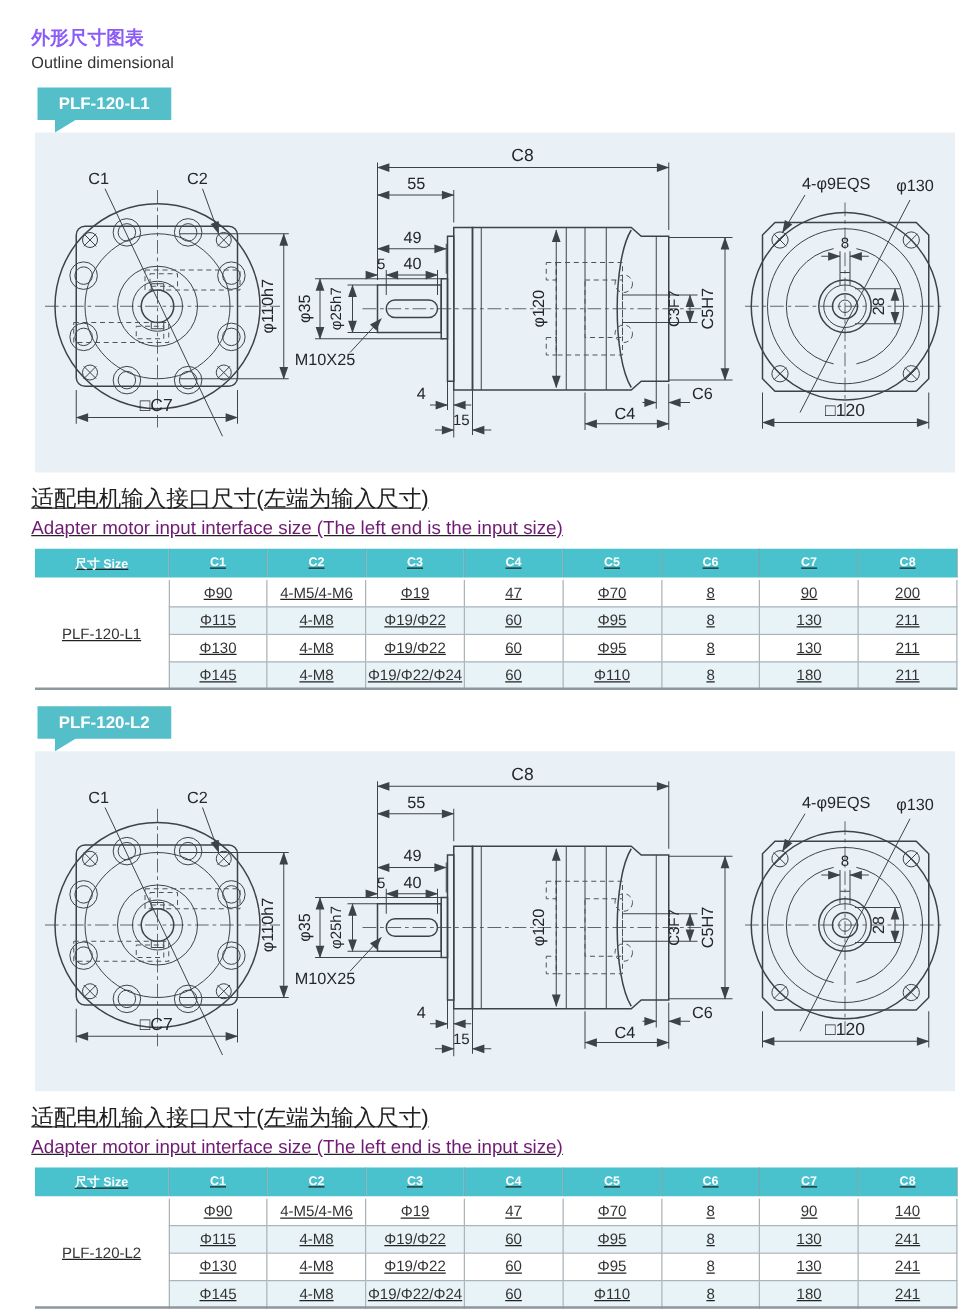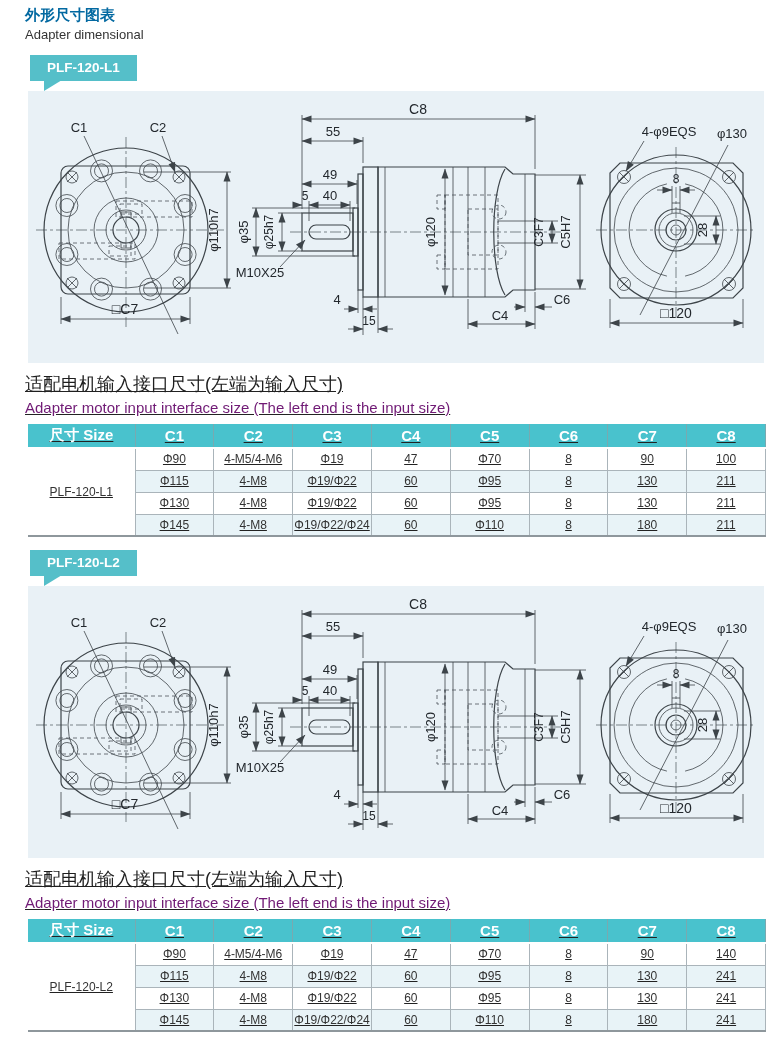"外形尺寸图表" .title-zh { color: #0369a1 -> #8b5cf6; margin: 0 0 2px 25px -> 15px 0 2px 25px }
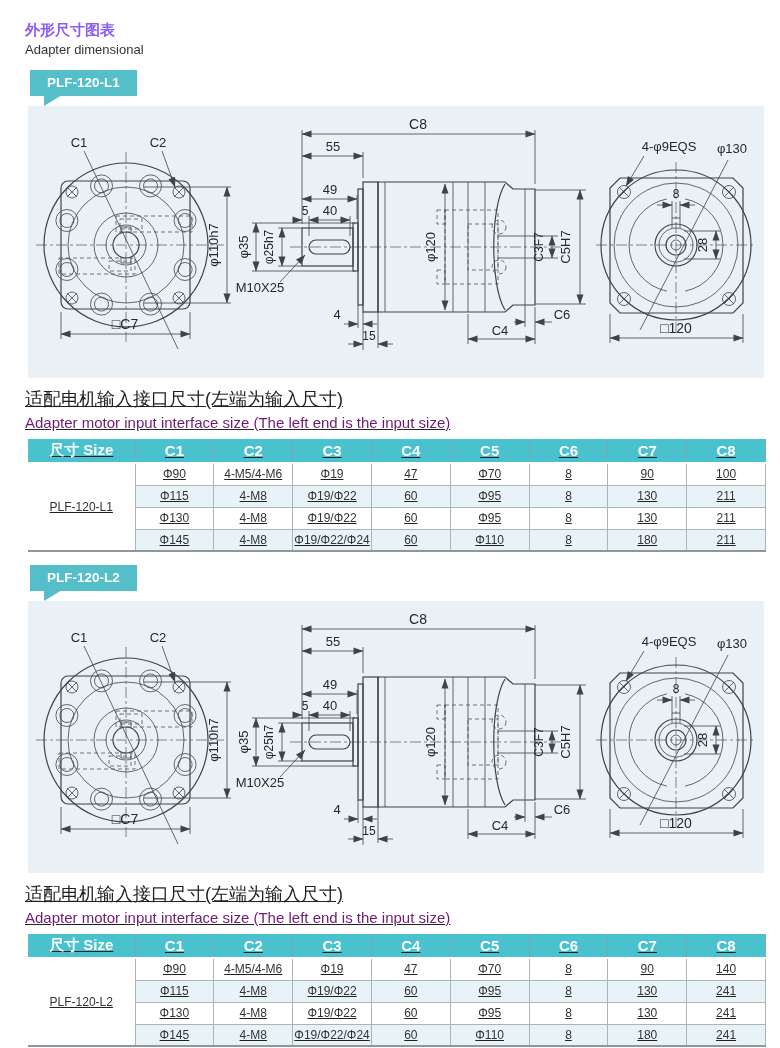"Adapter dimensional" div.title-en { text: Adapter -> Outline }
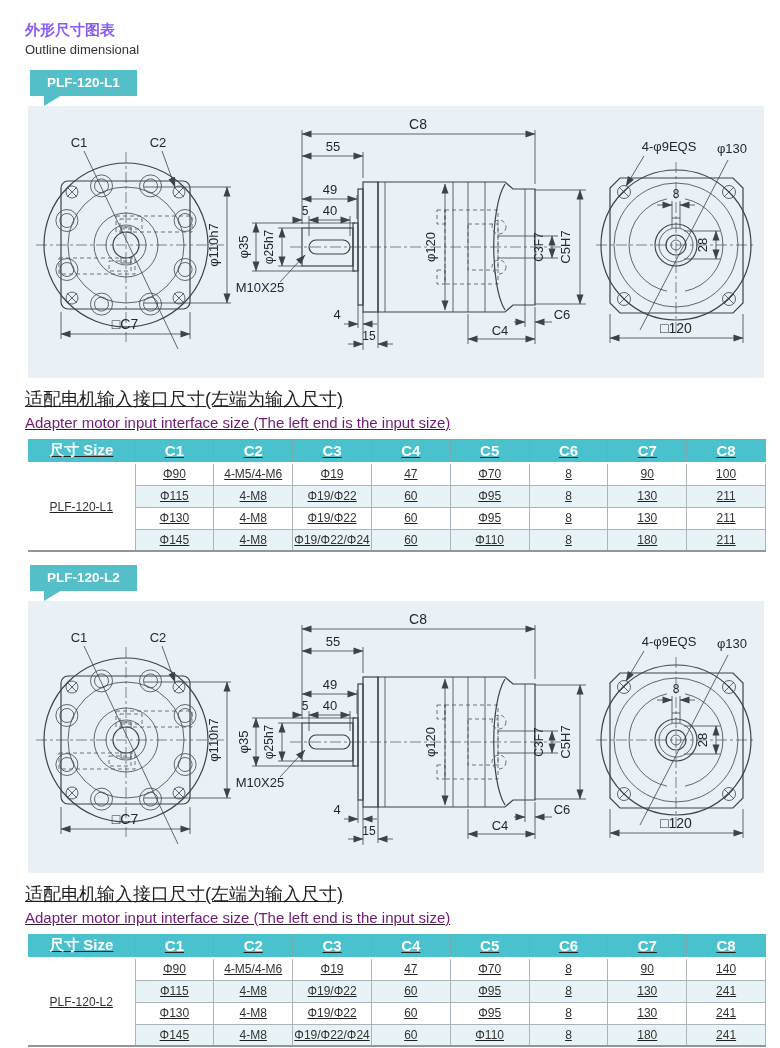"尺寸 Size" table.dim-table th { font-size: 15px -> 10px }
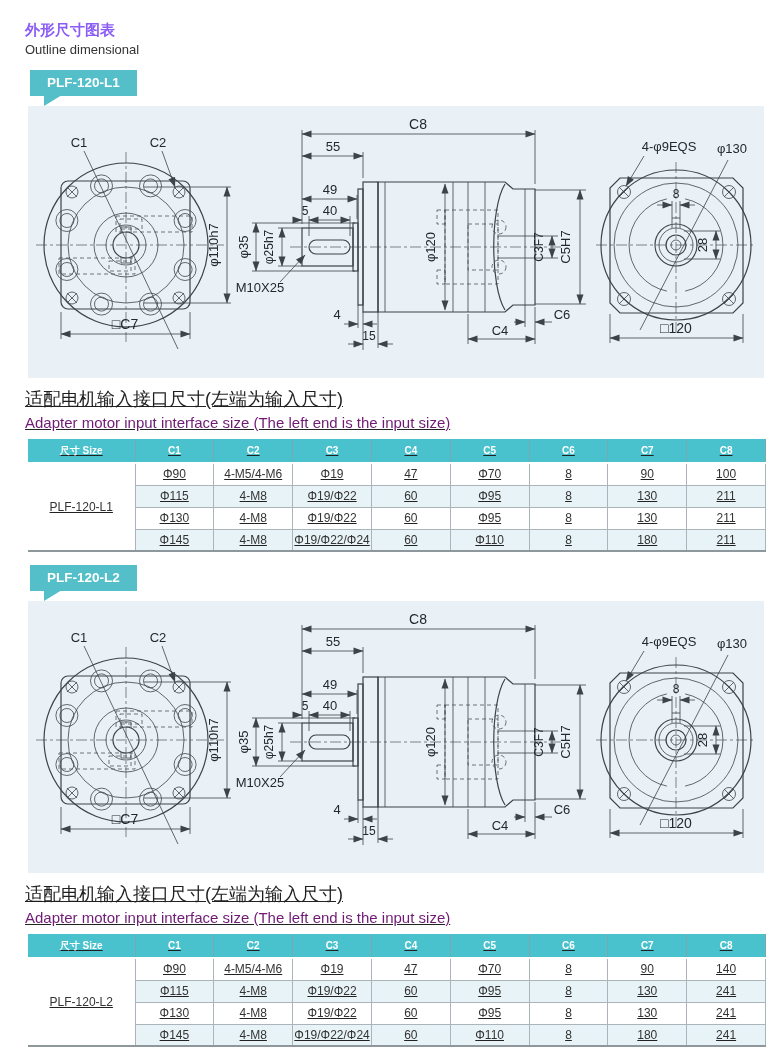"100" td.data-cell { text: 100 -> 200 }
